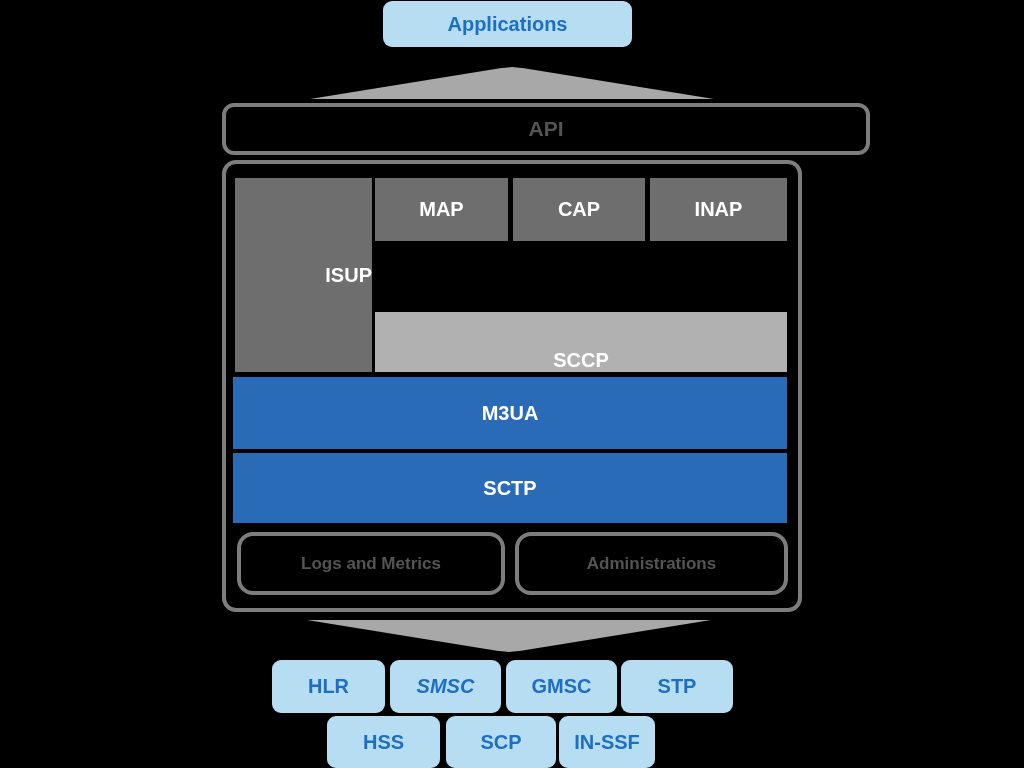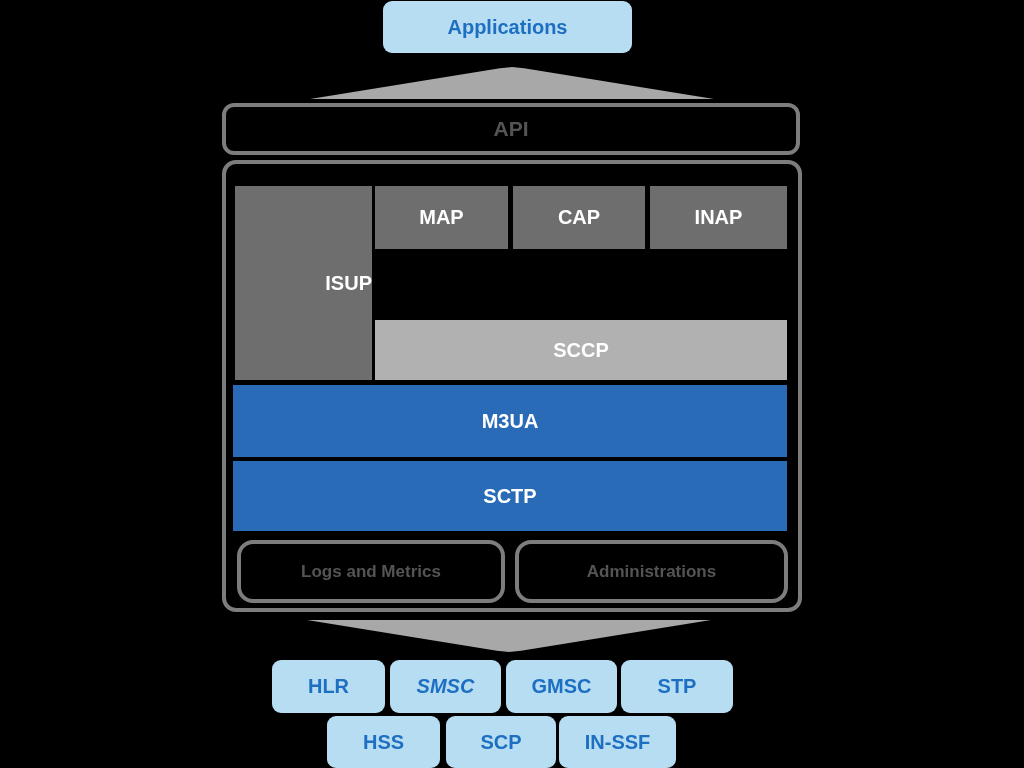"Applications" .app-box { height: 52px -> 46px }
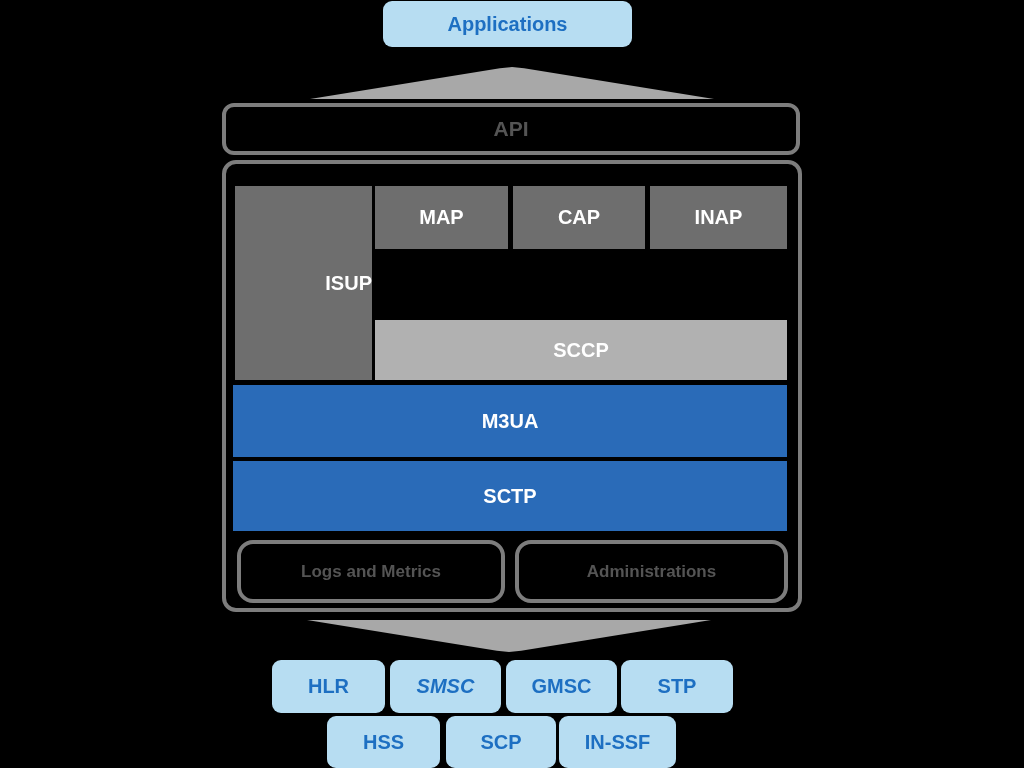"API" .api-box { width: 578px -> 648px }
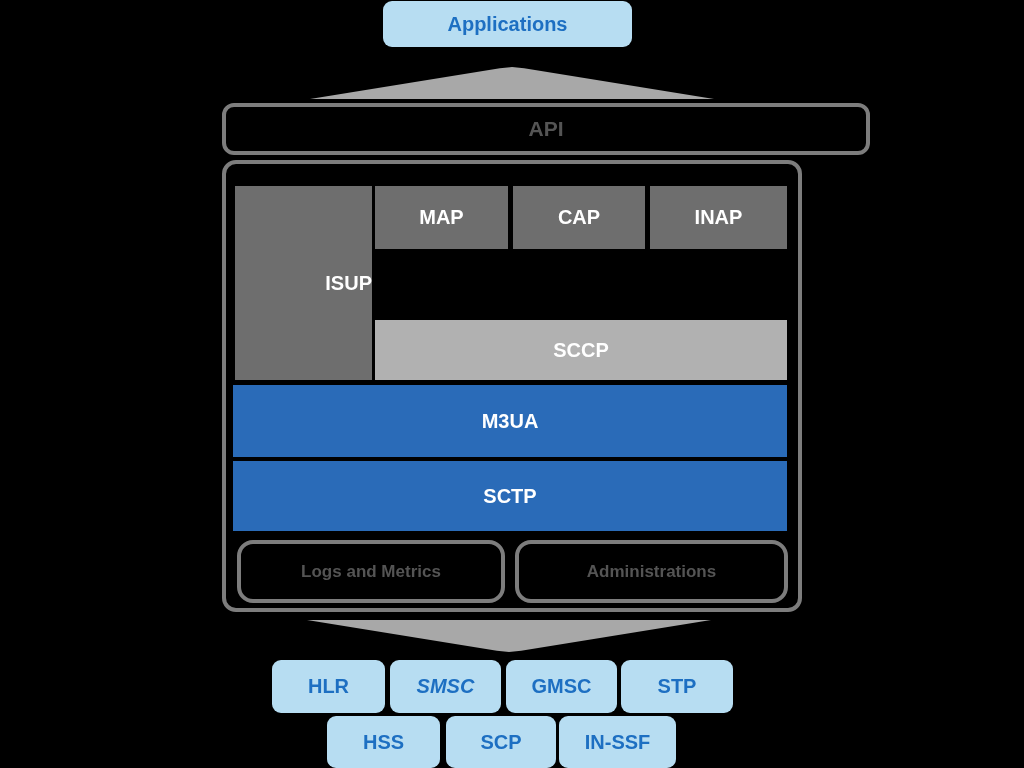"MAP" .stack .node { margin-top: 8px -> none }
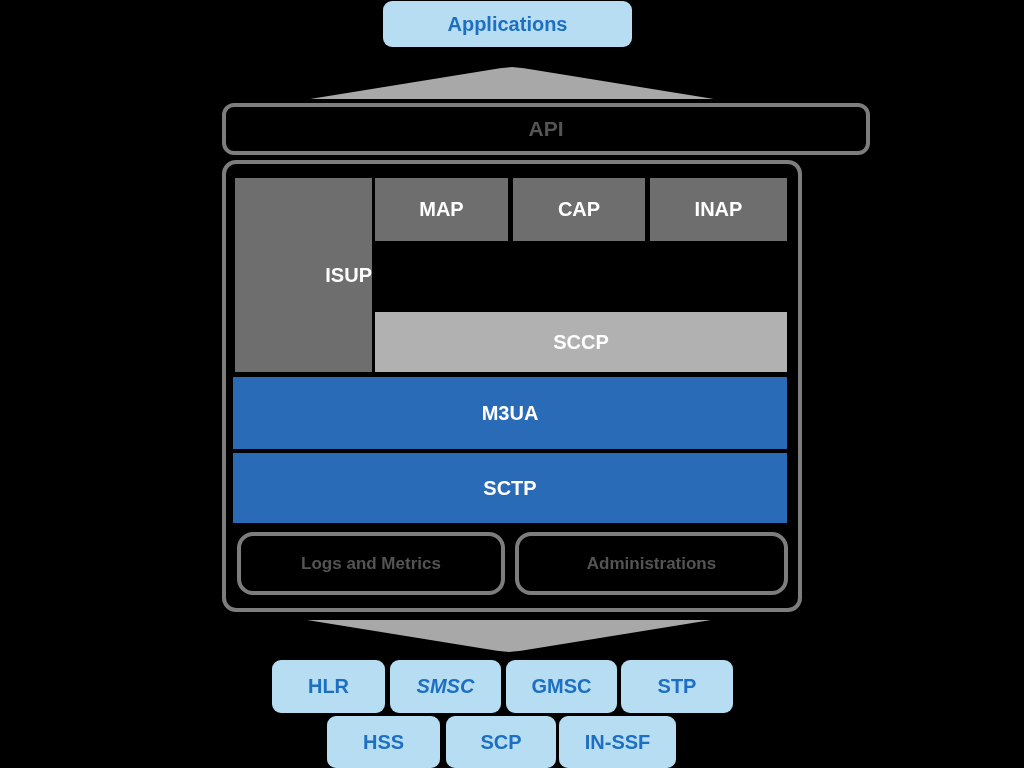"SCCP" .sccp { align-items: none -> flex-end }
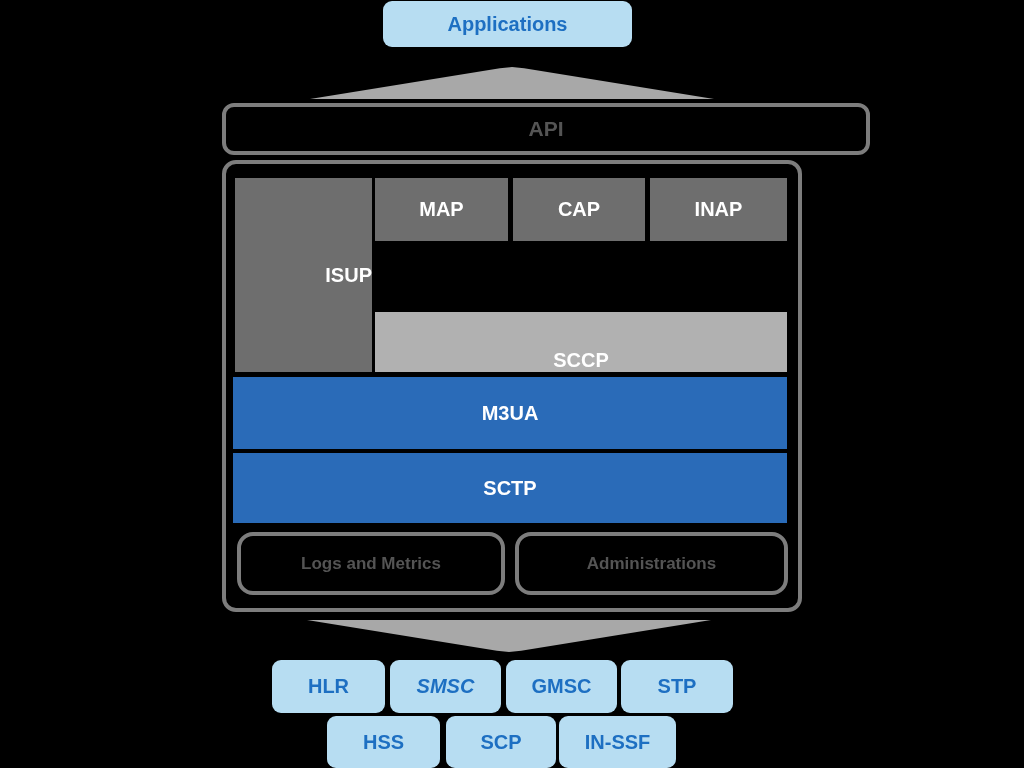"IN-SSF" .inssf { width: 117px -> 96px }
